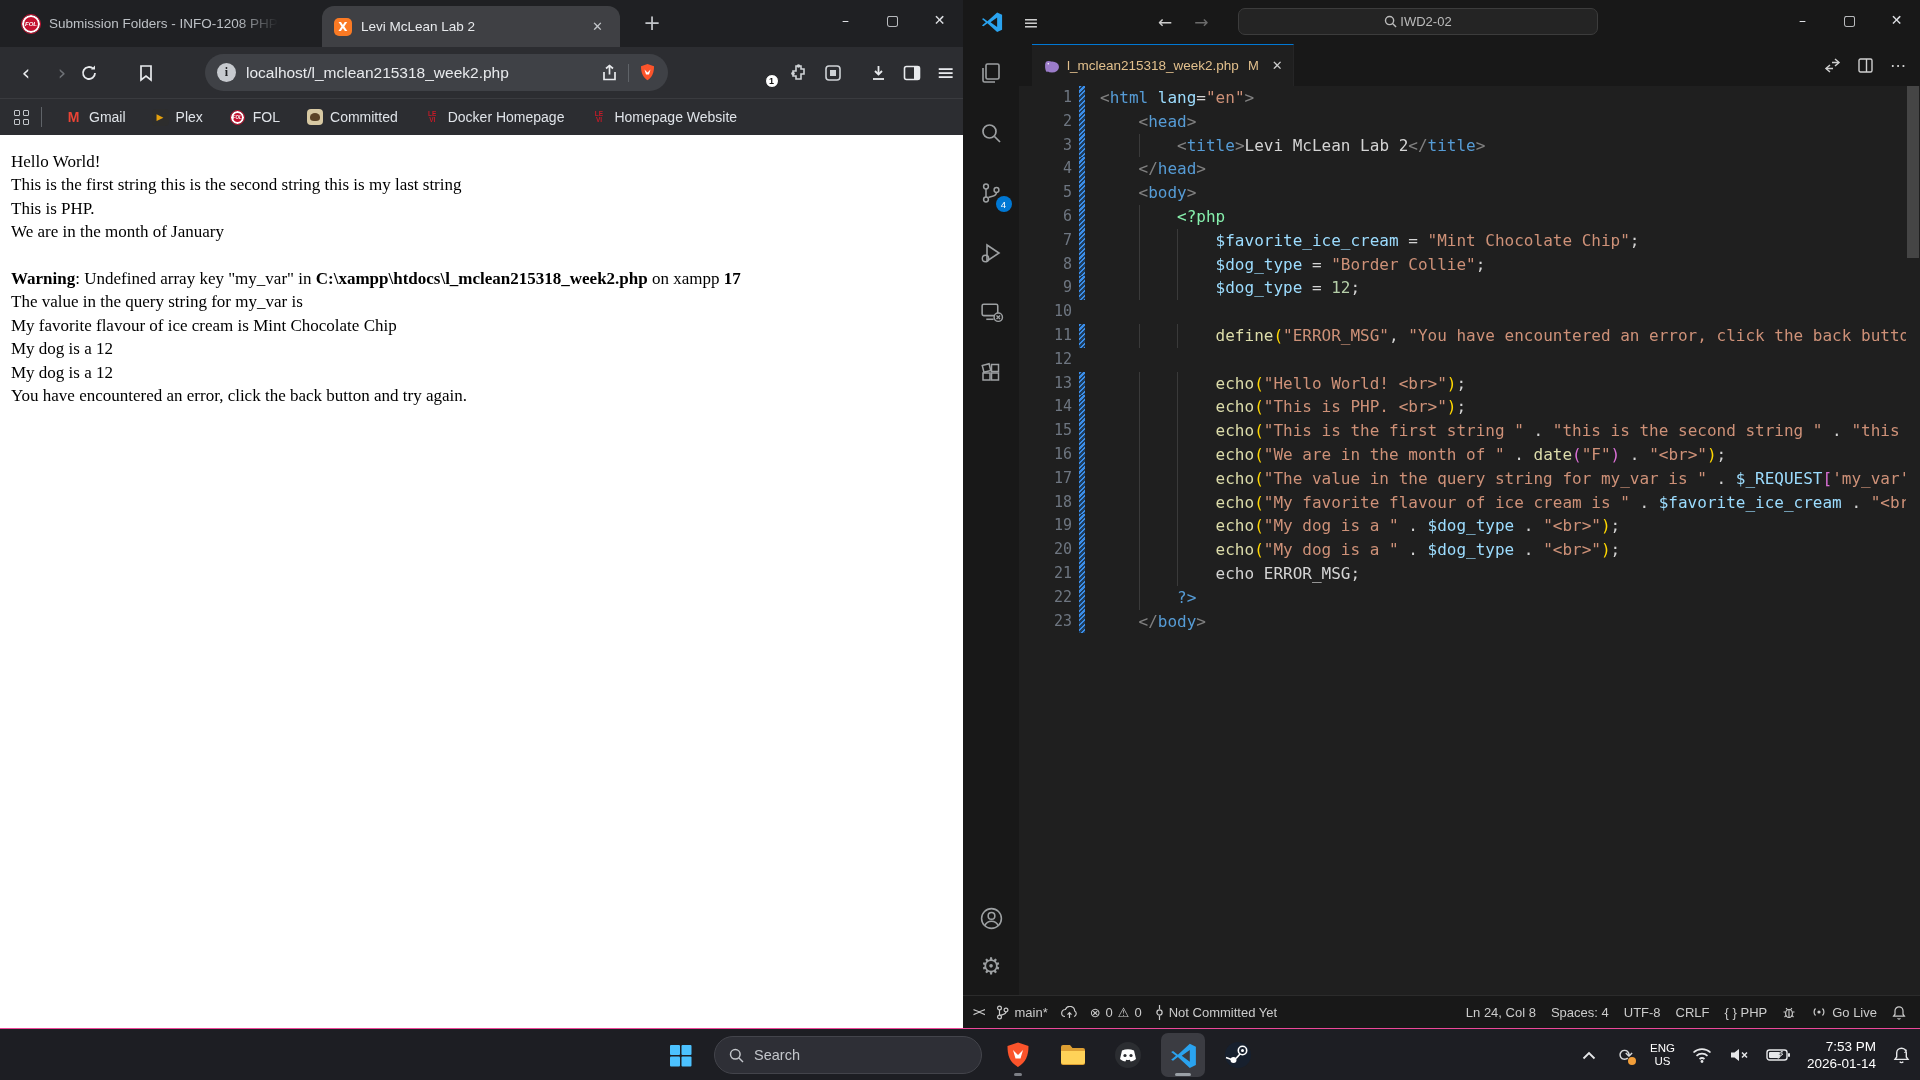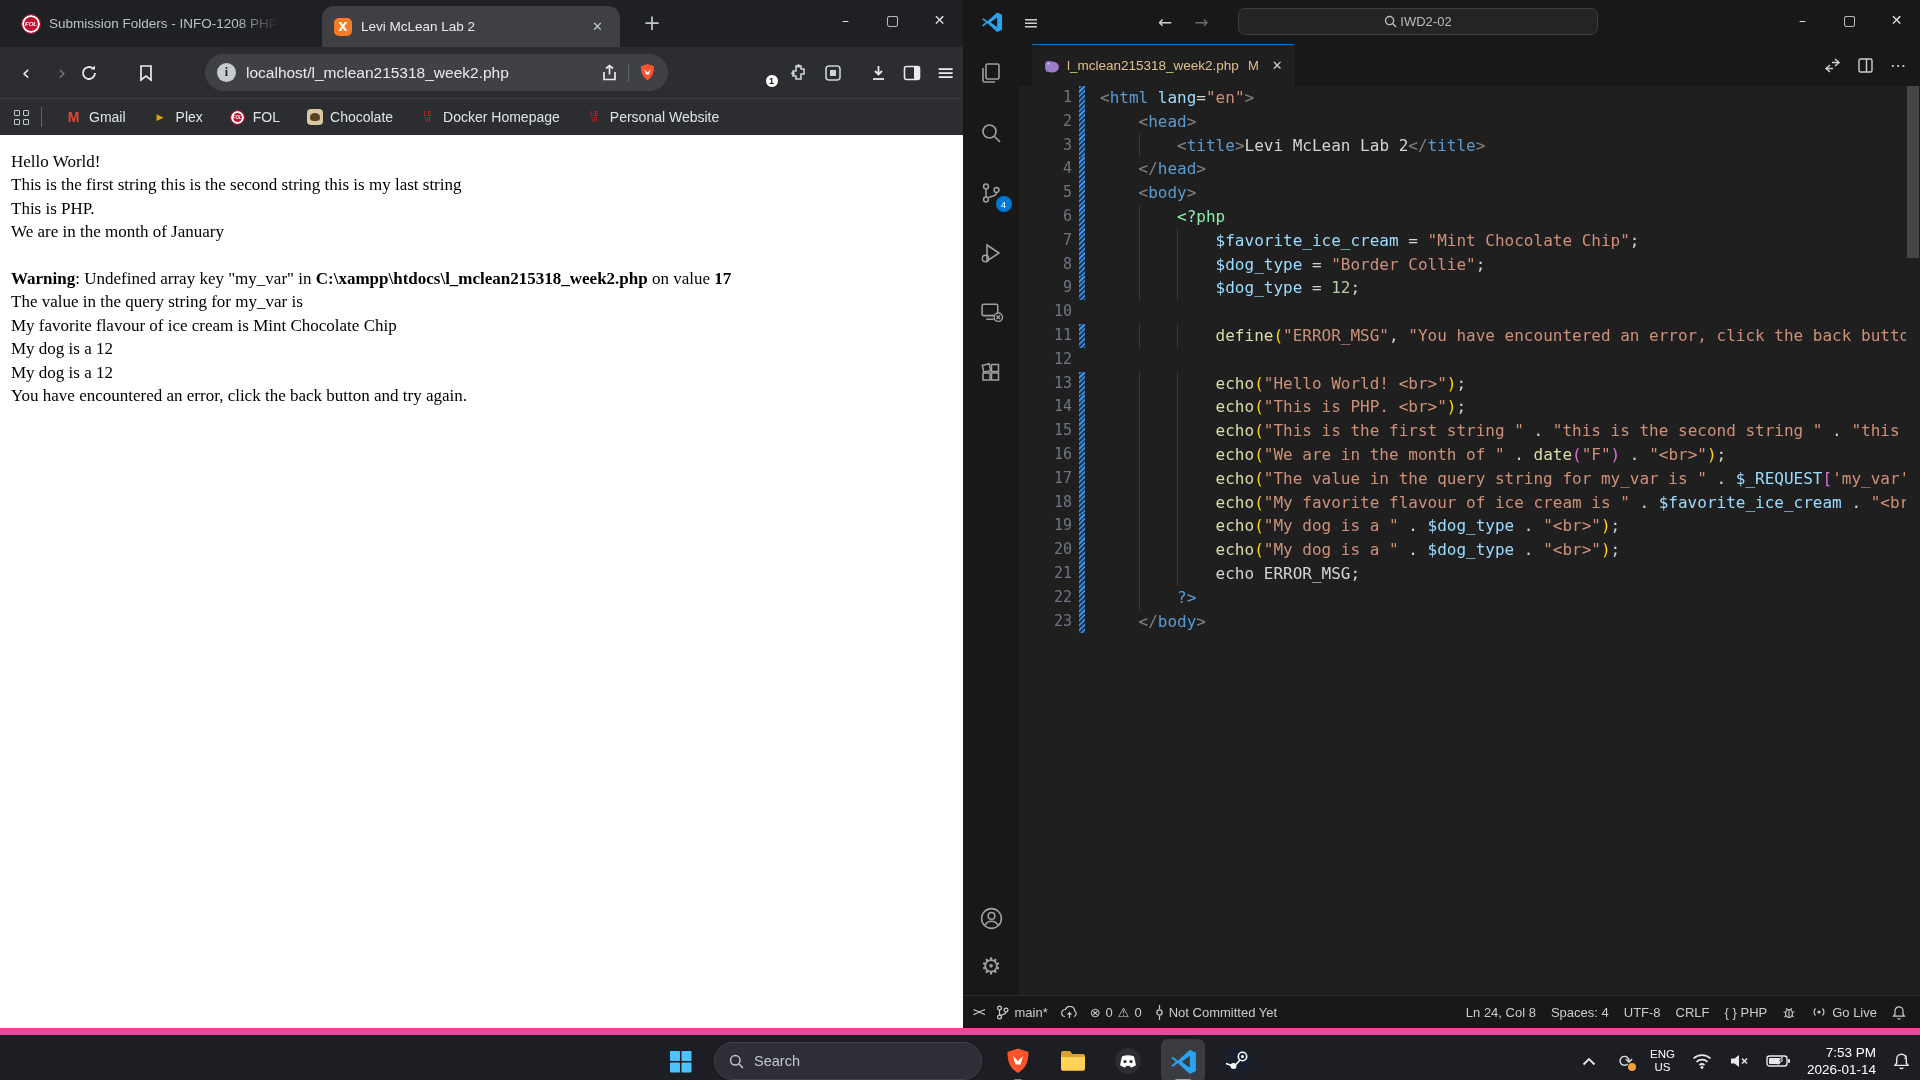"Chocolate" span { text: Chocolate -> Committed }
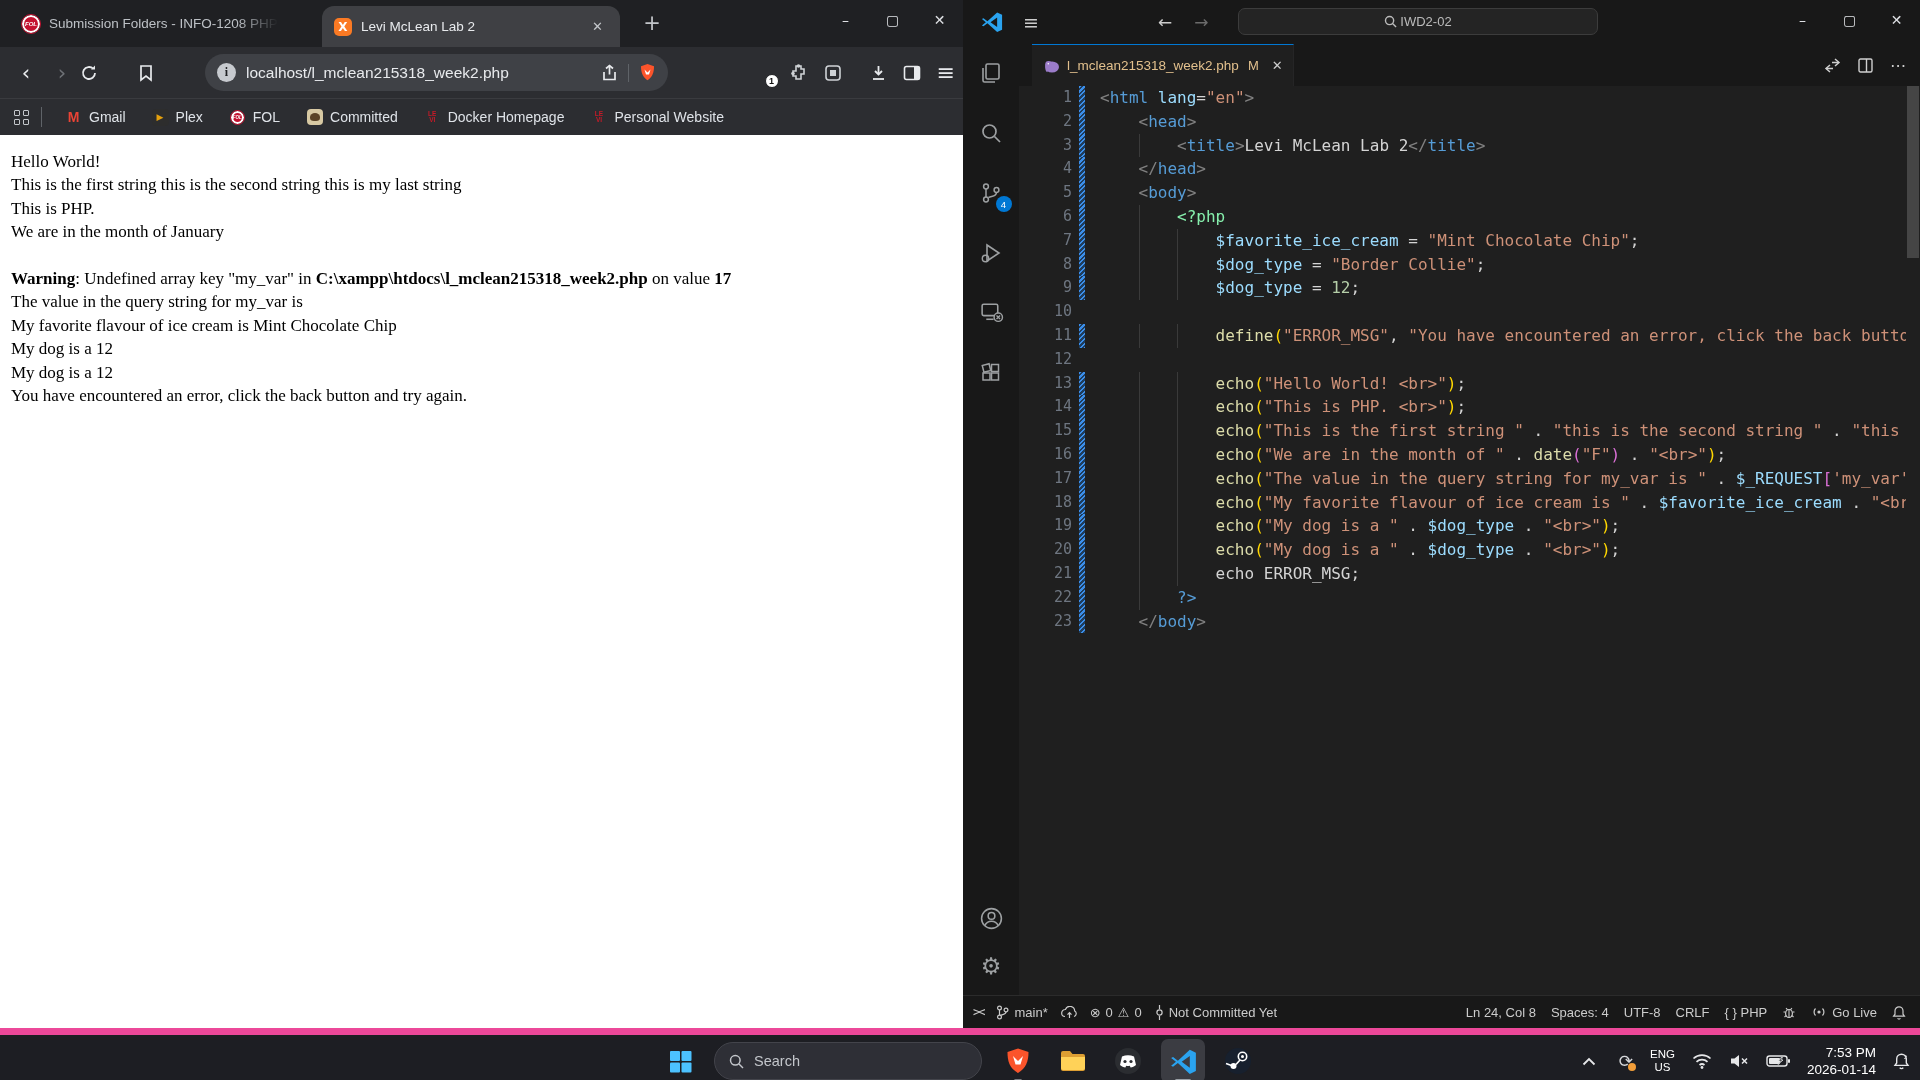"Personal Website" span { text: Personal -> Homepage }
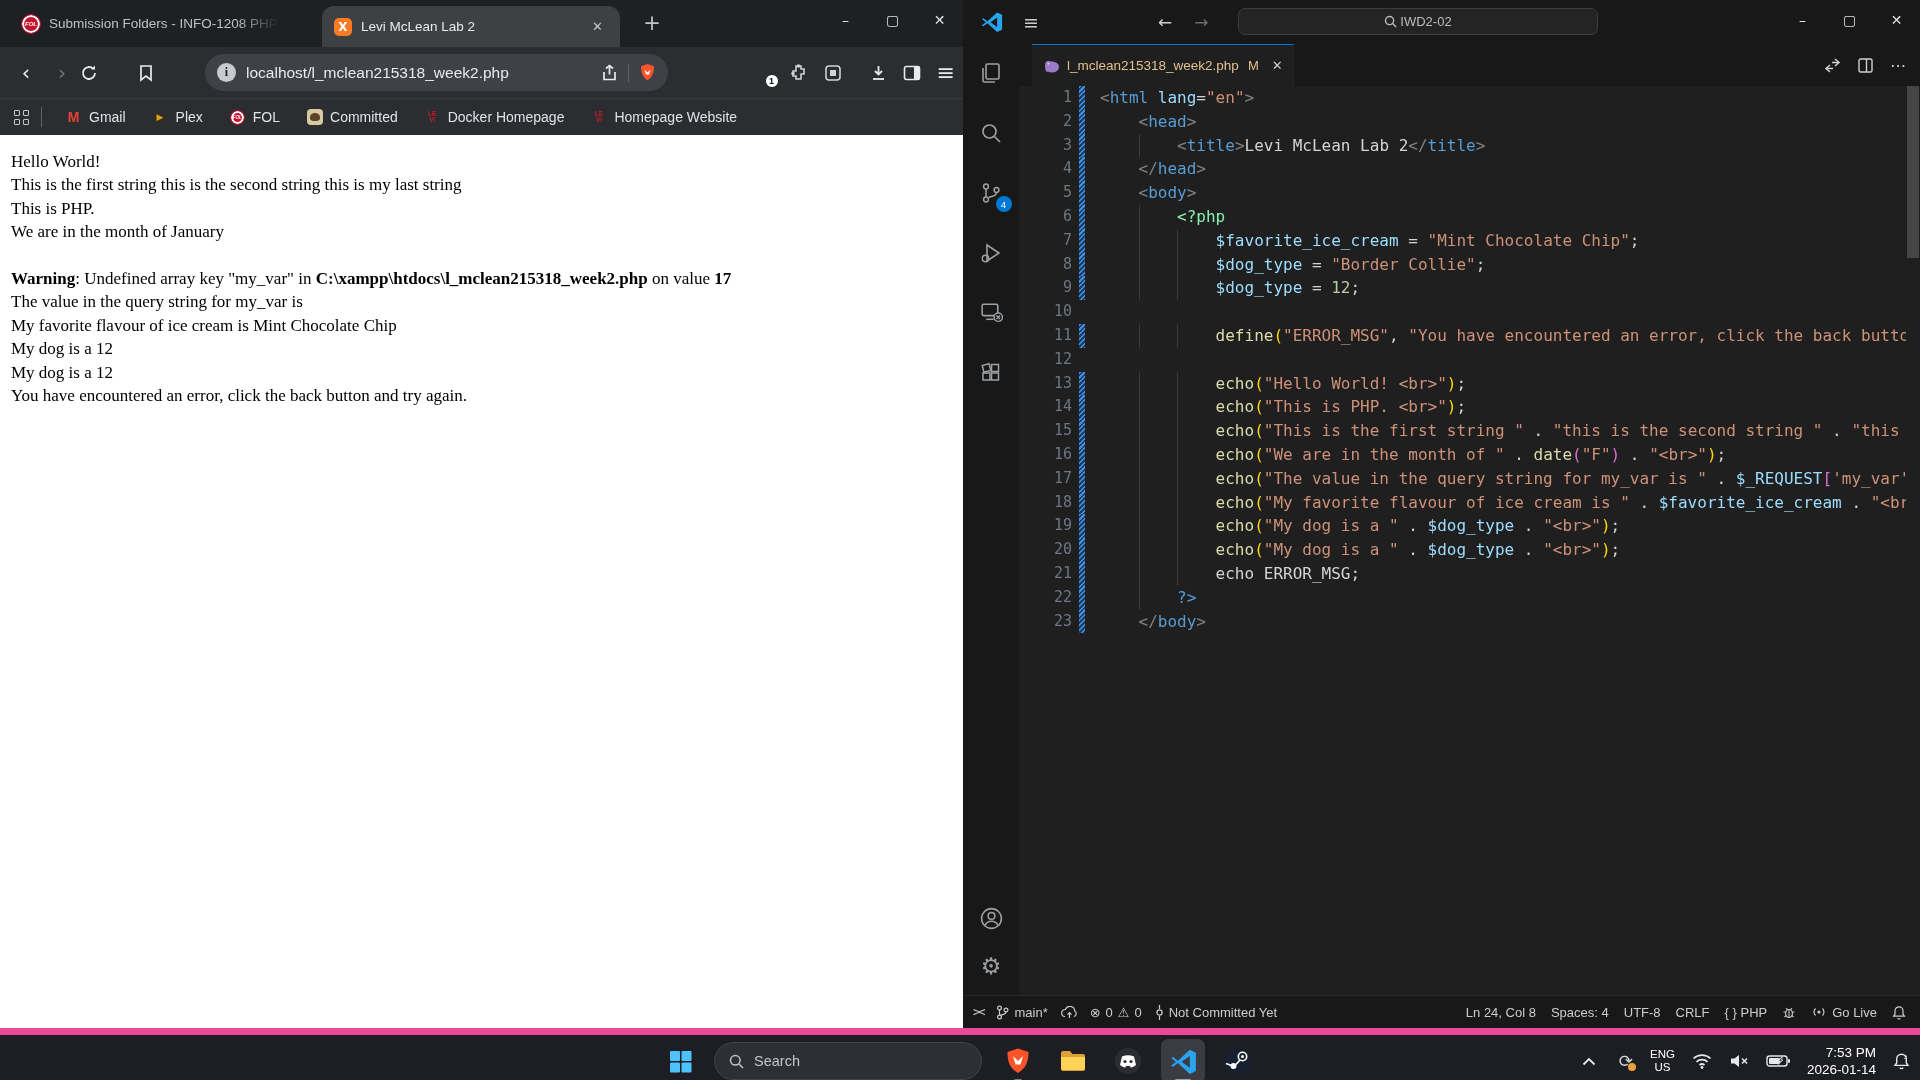"on value" span { text: value -> xampp }
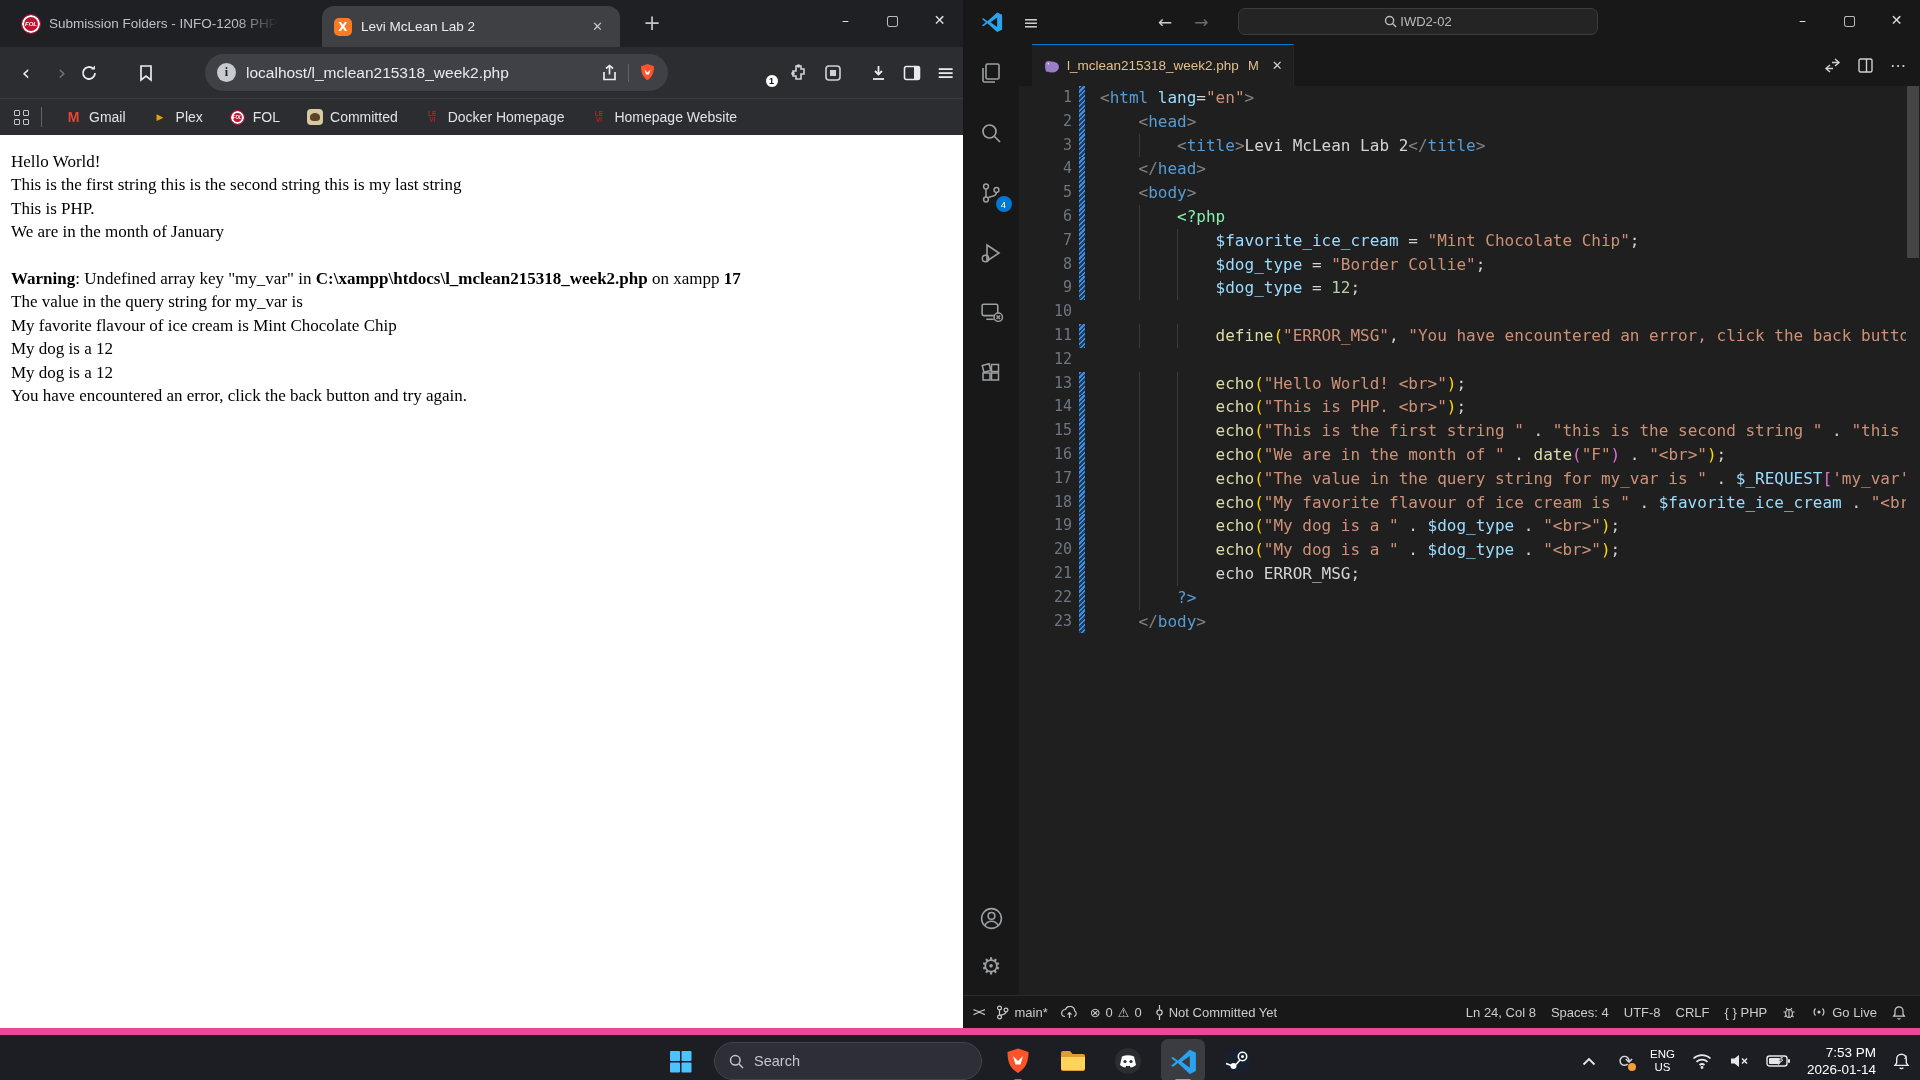"Search" .taskbar { border-top: 7px solid #ec4899 -> 1px solid #ec4899 }
